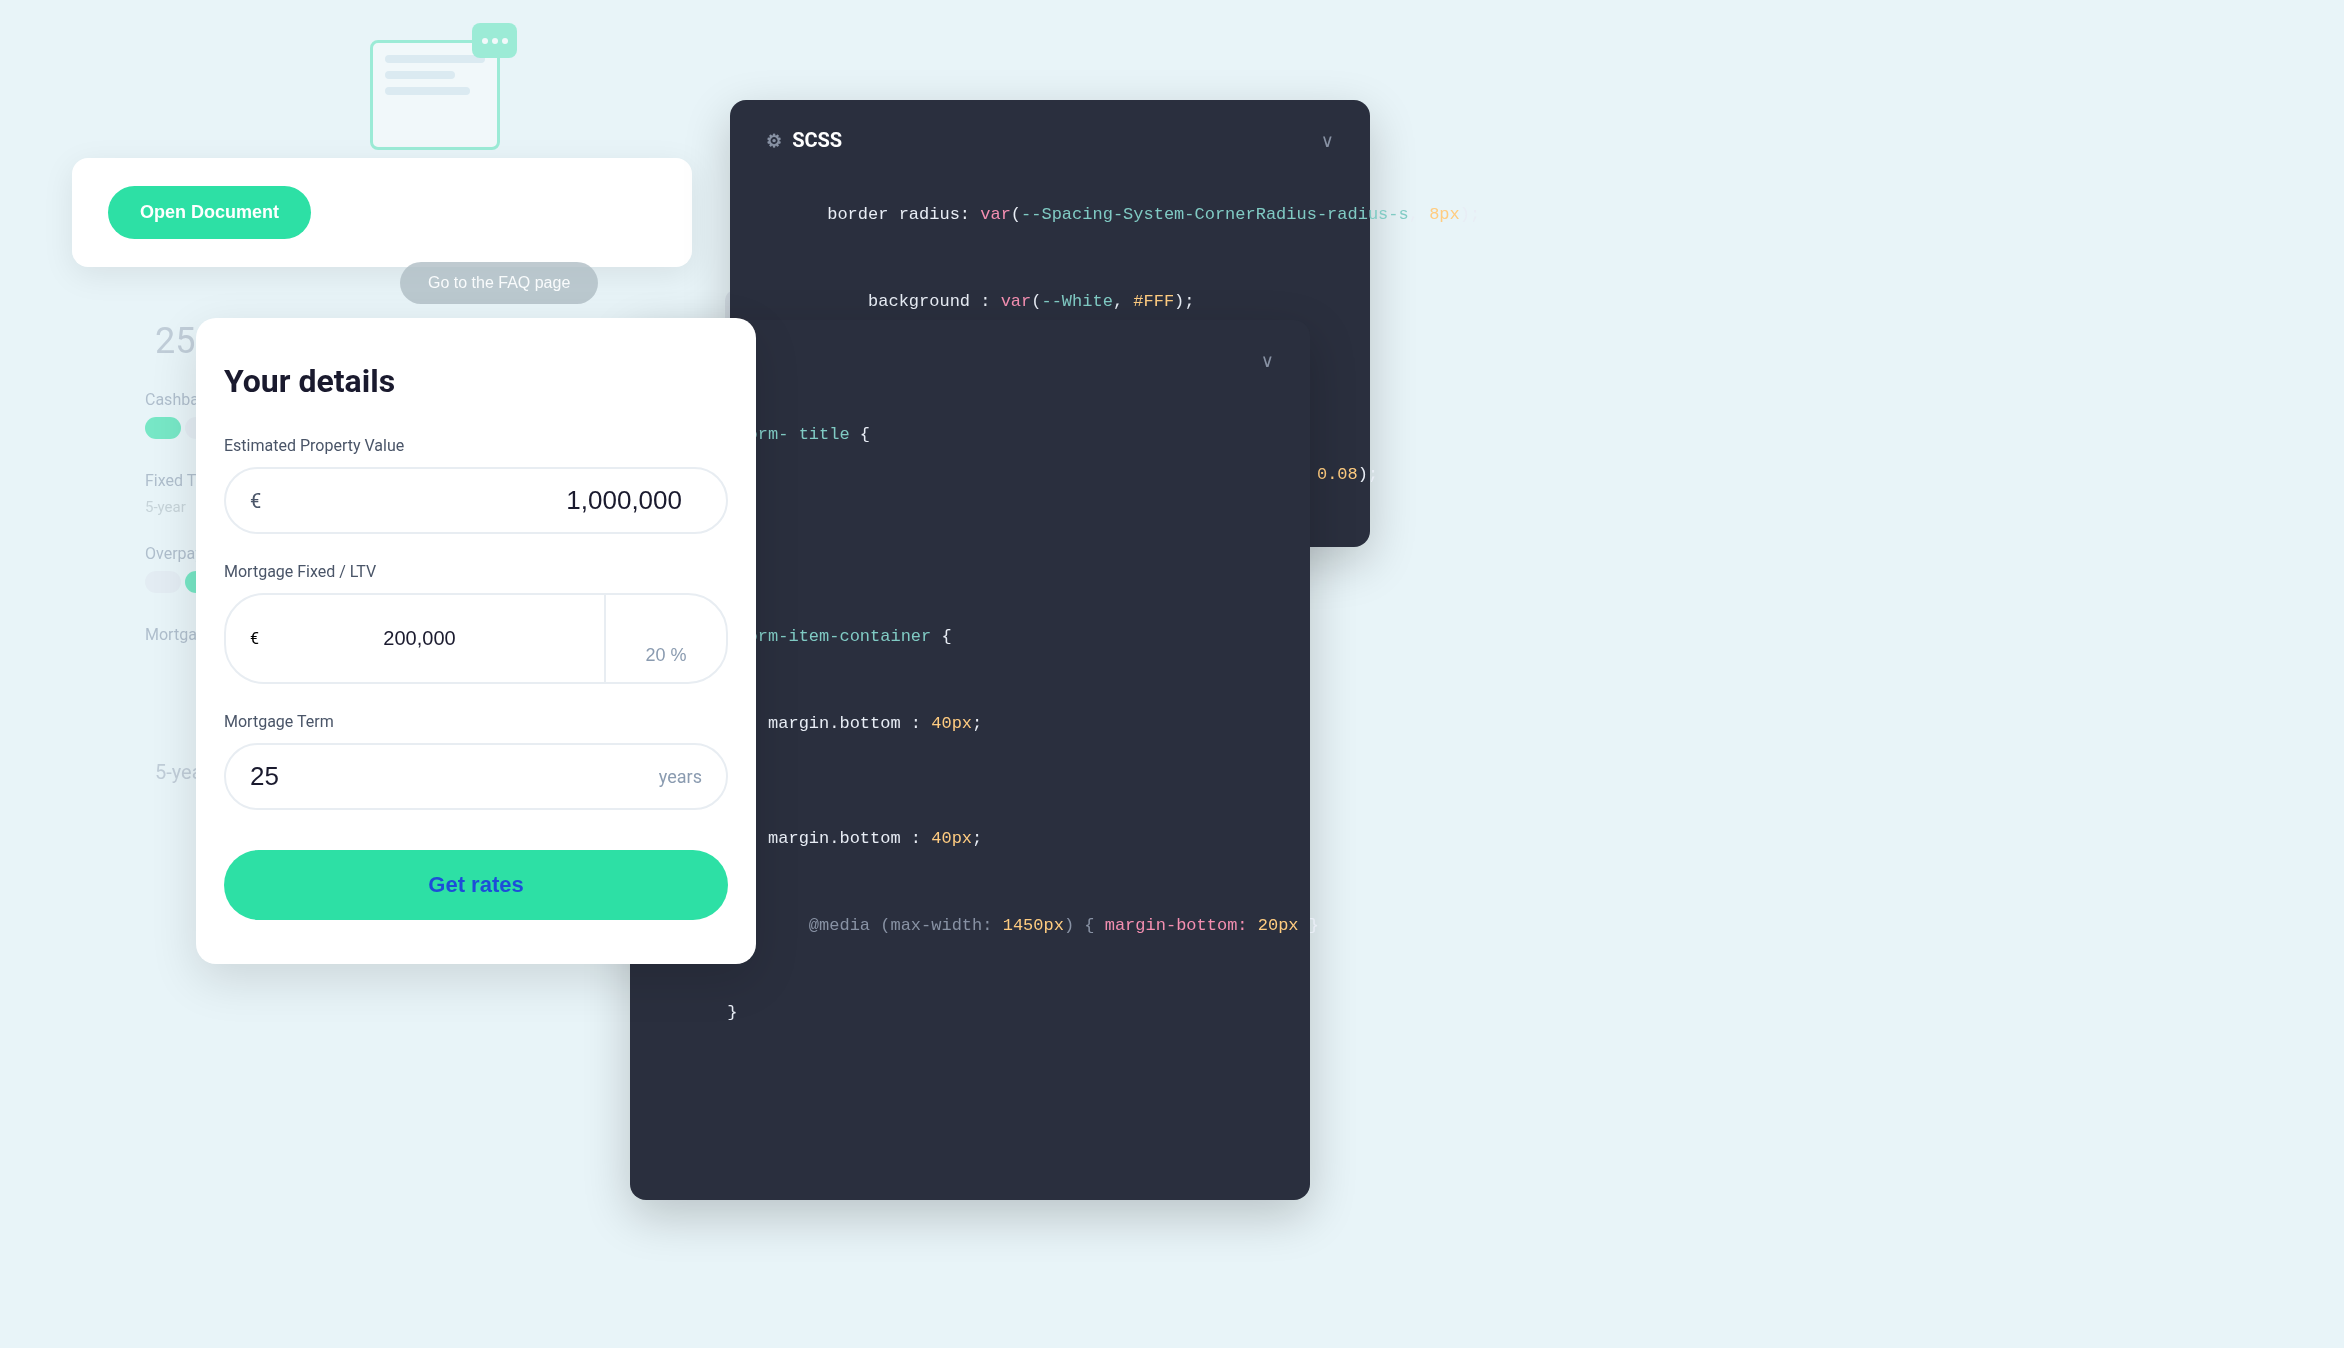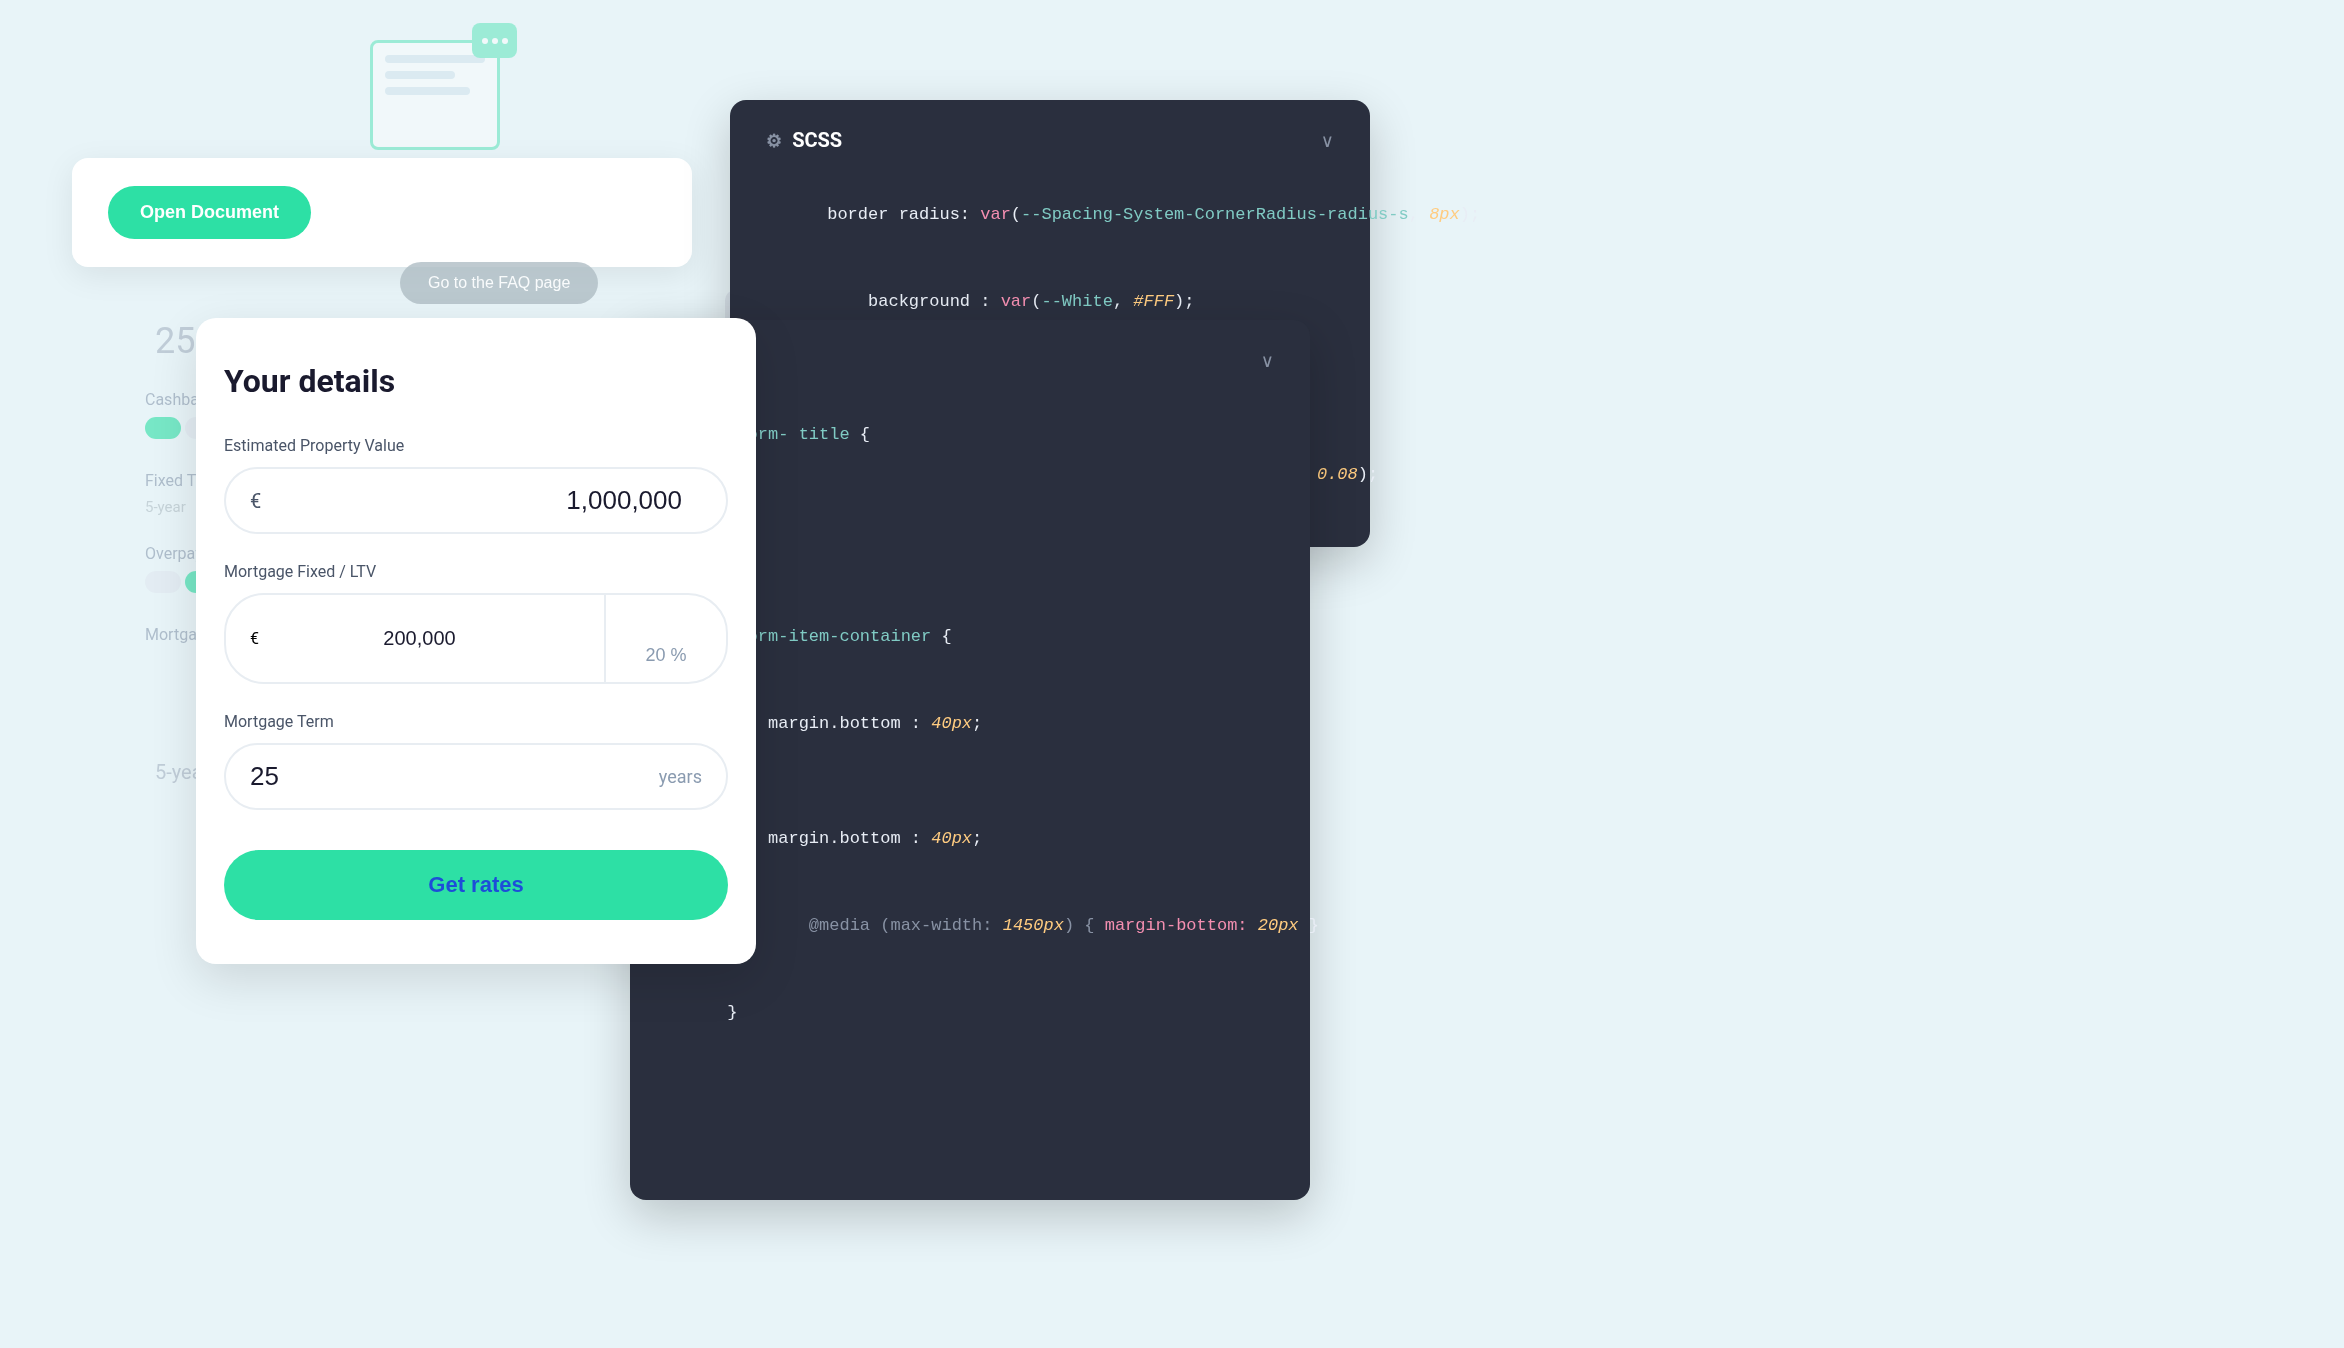"8px" .c-orange { font-style: italic -> none }
